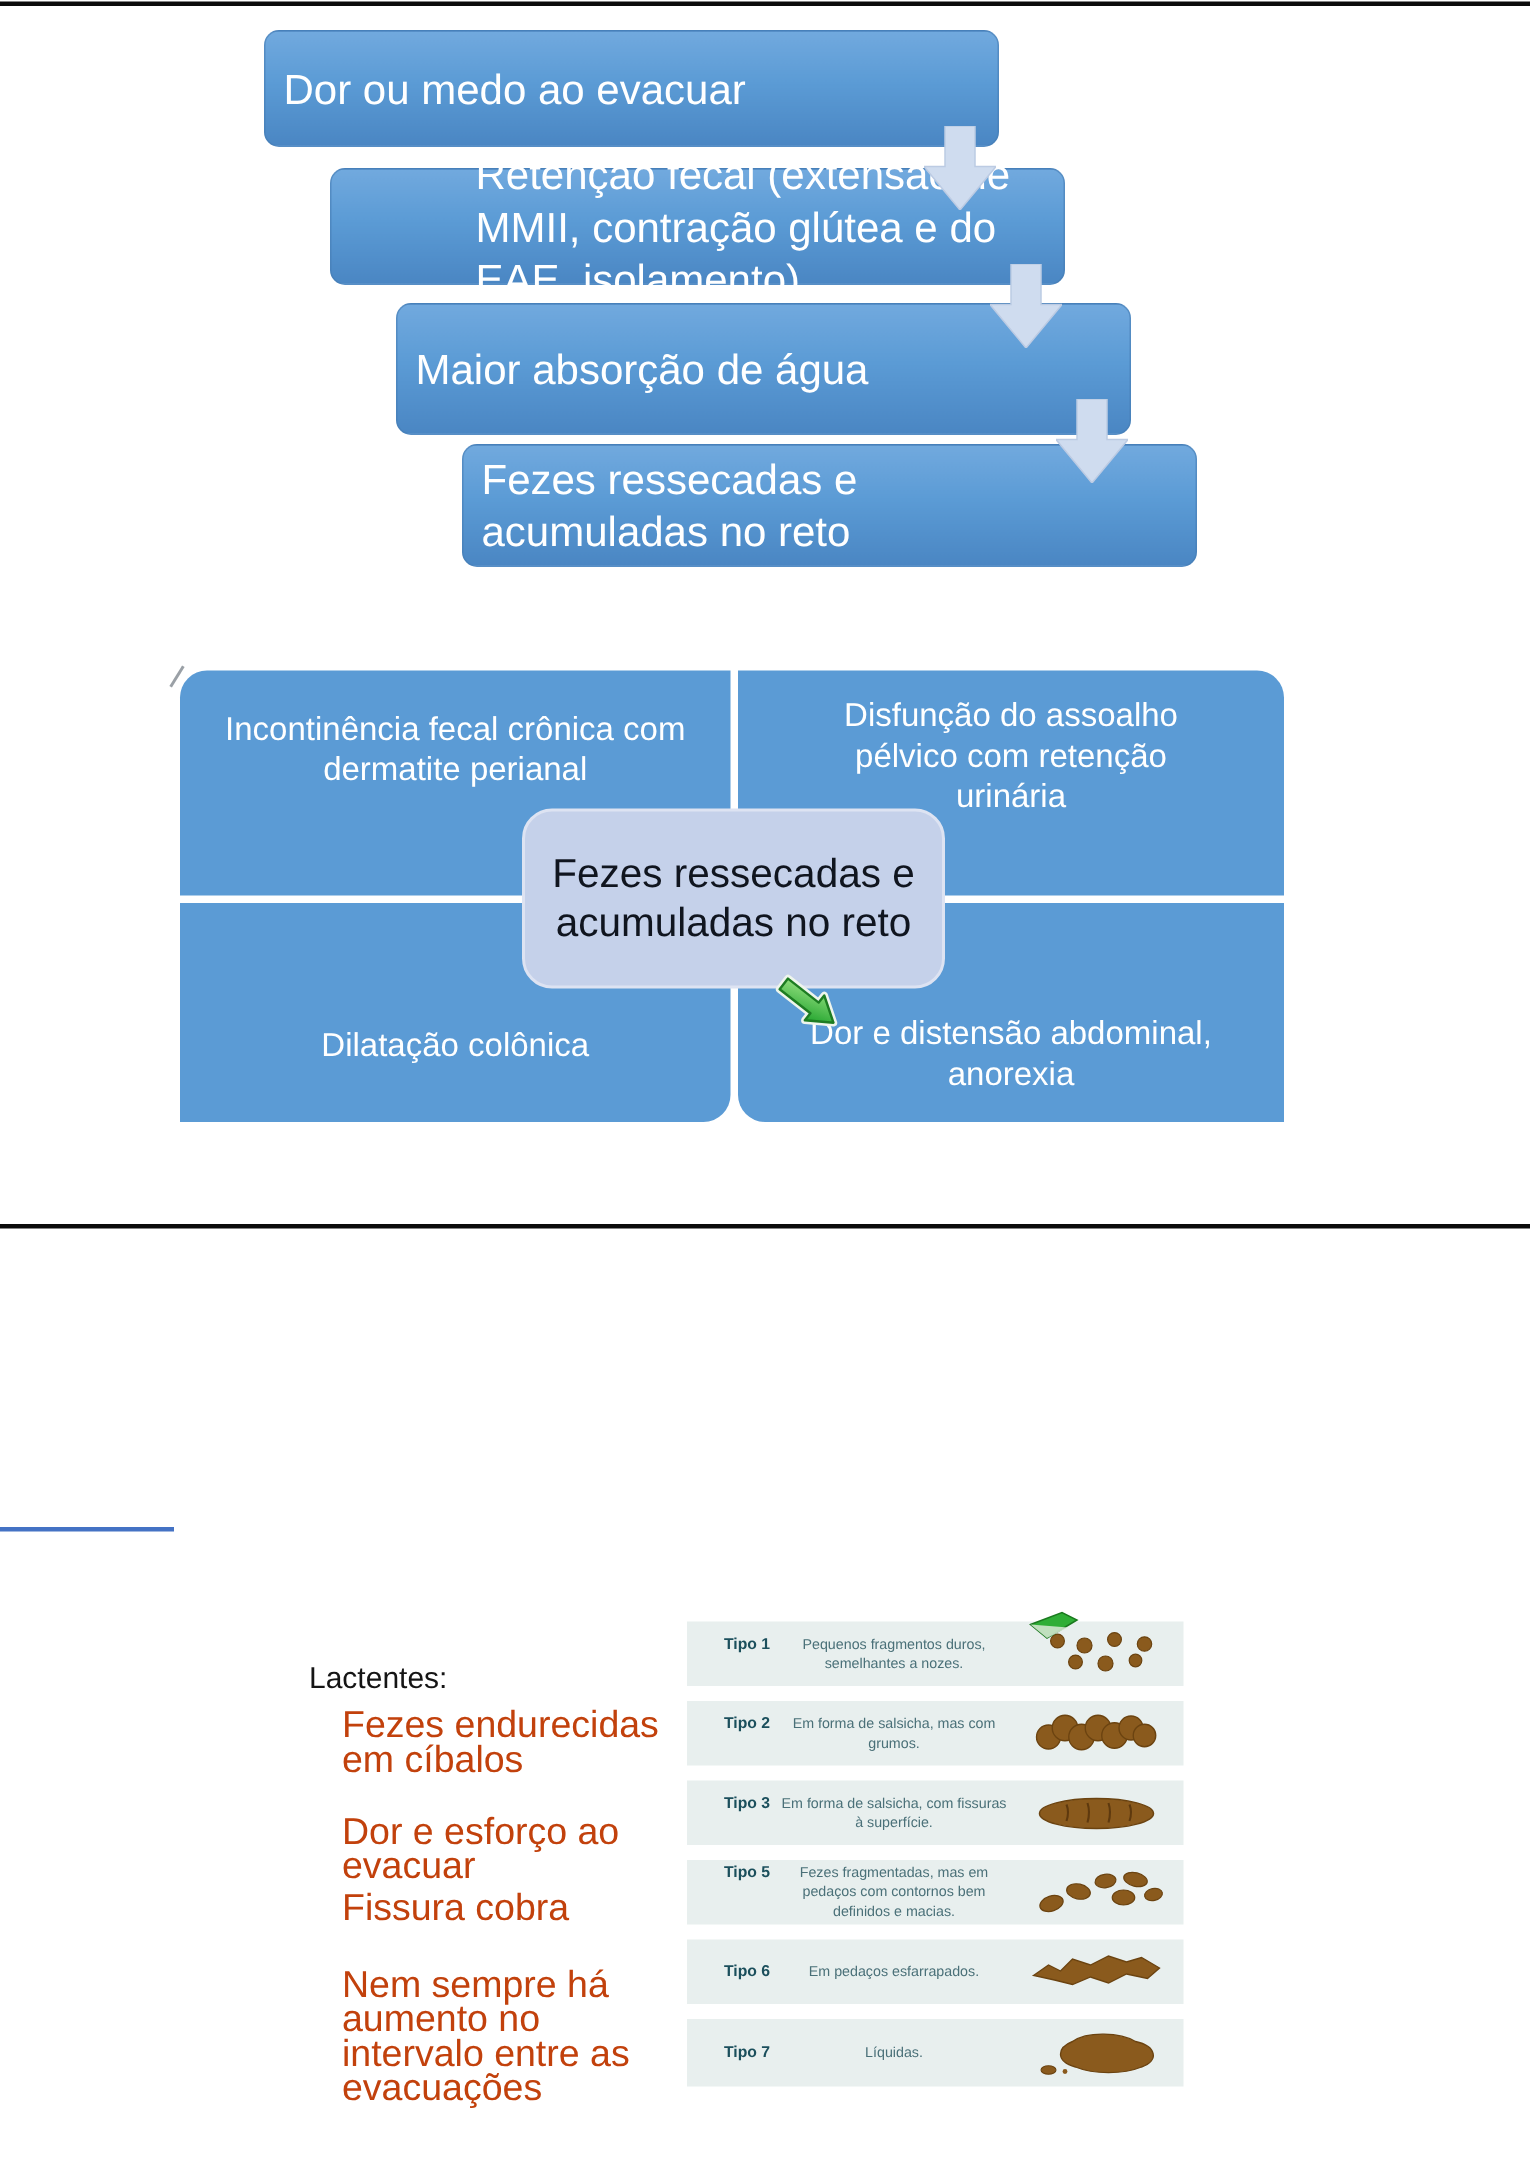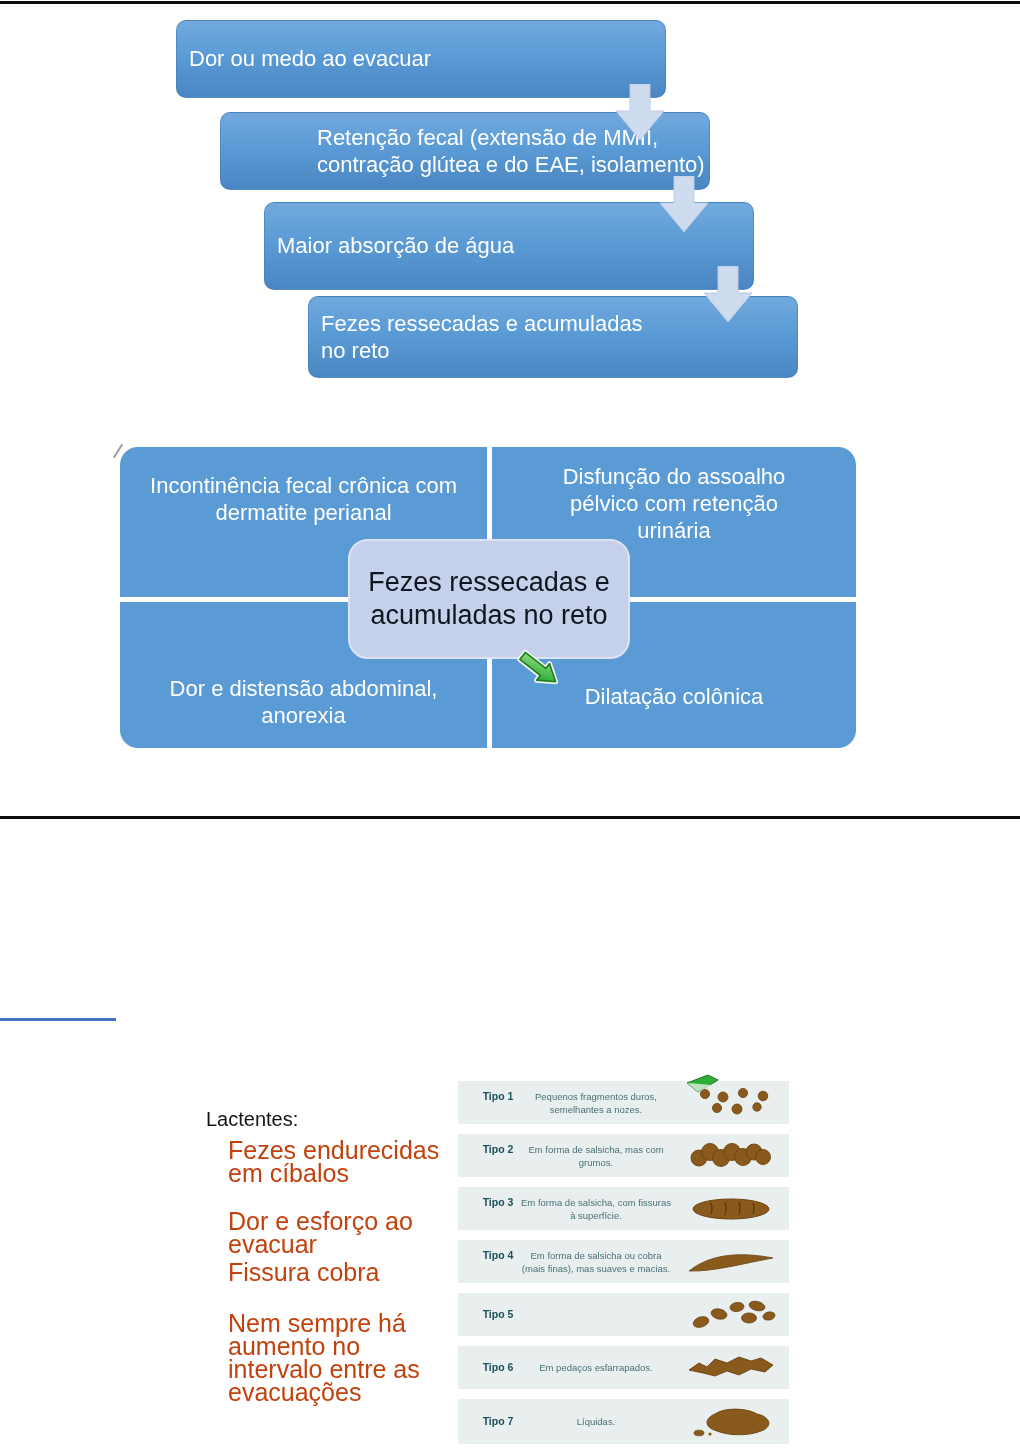"Dor ou medo ao evacuar" .fc-box { font-size: 22px -> 28px }
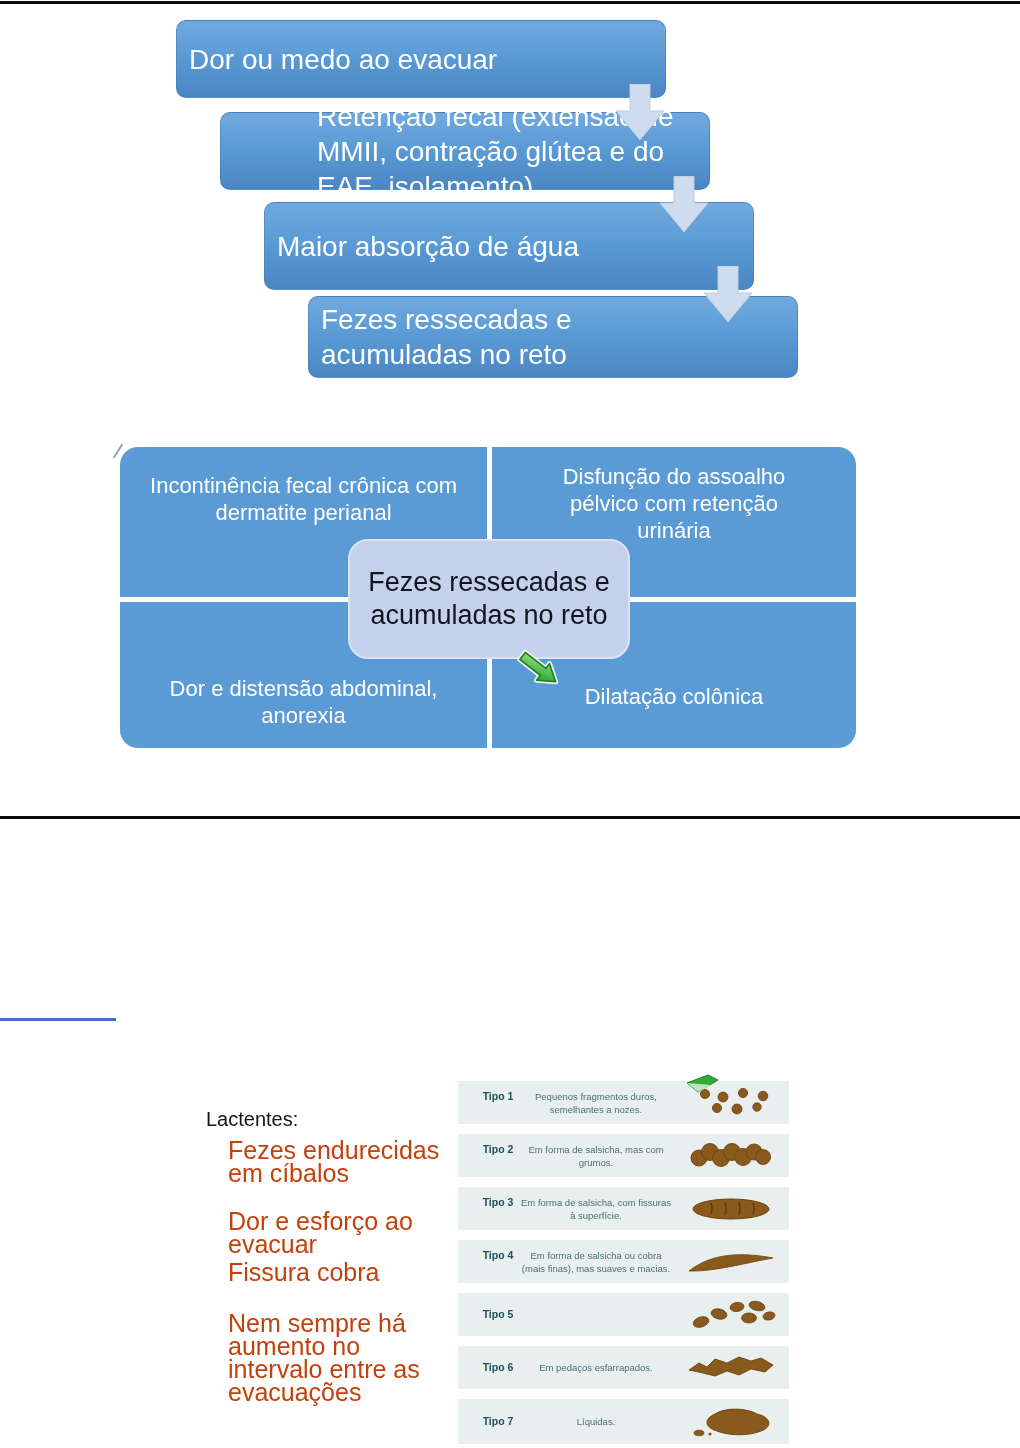"Dor e distensão abdominal, anorexia" div.q-cell { order: before "Dilatação colônica" -> after "Dilatação colônica" }
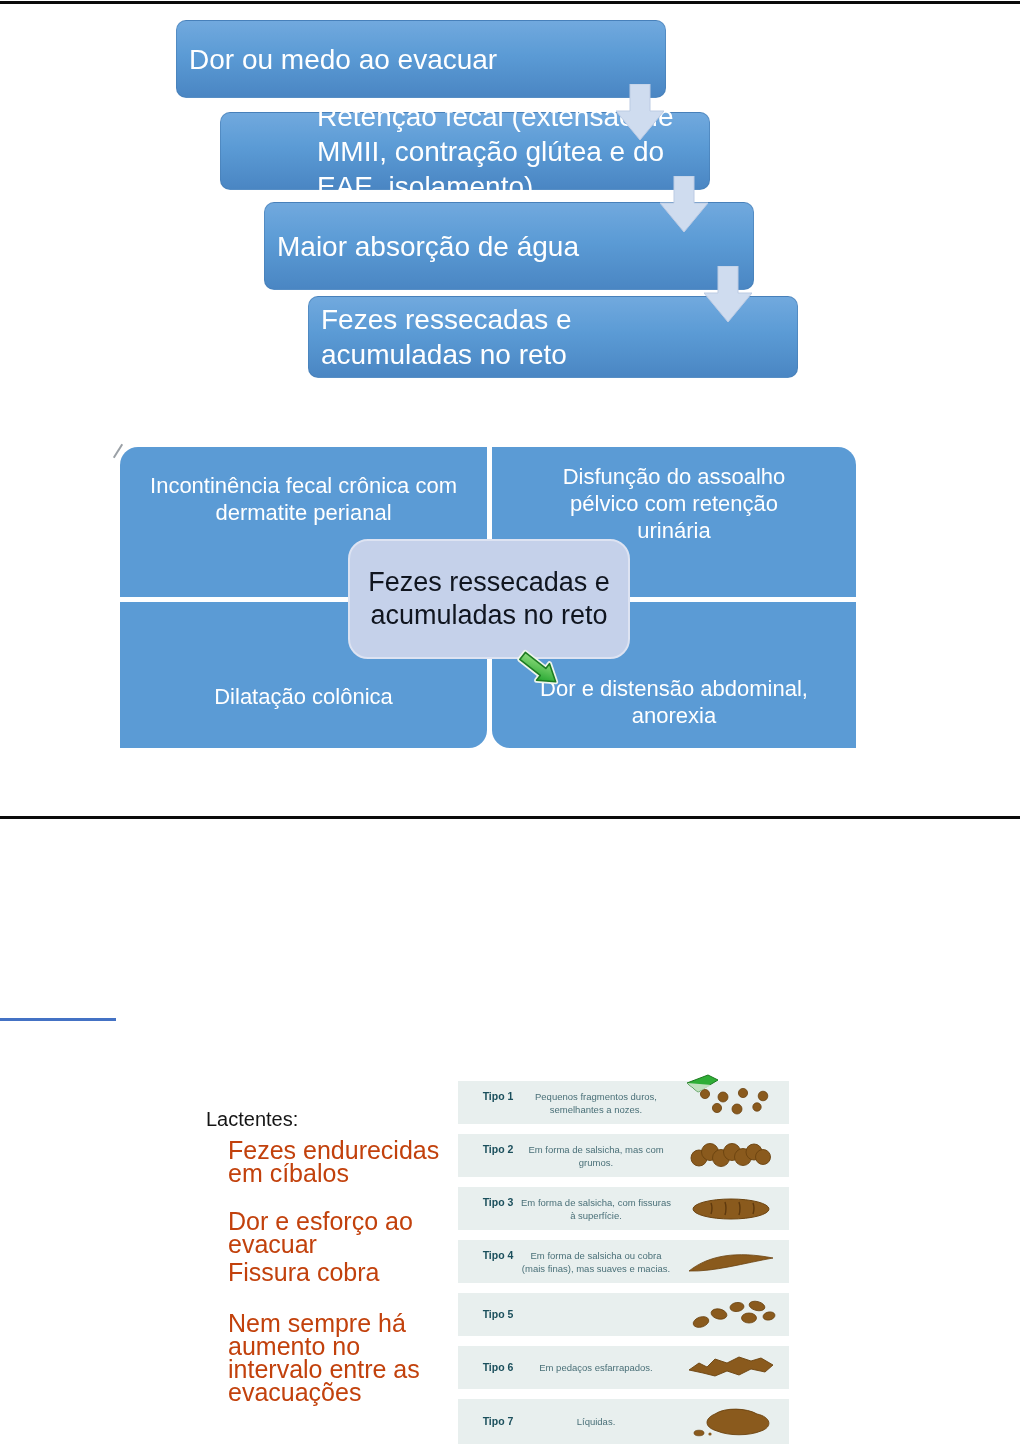"Tipo 4" div.b-row { html: <div> <div> <span>Tipo 4</span> <span>Em forma de salsicha ou cobra (mais finas), mas suaves e macias.</span> </div> <span> <svg> <path></path> </svg> </span> </div> -> none }
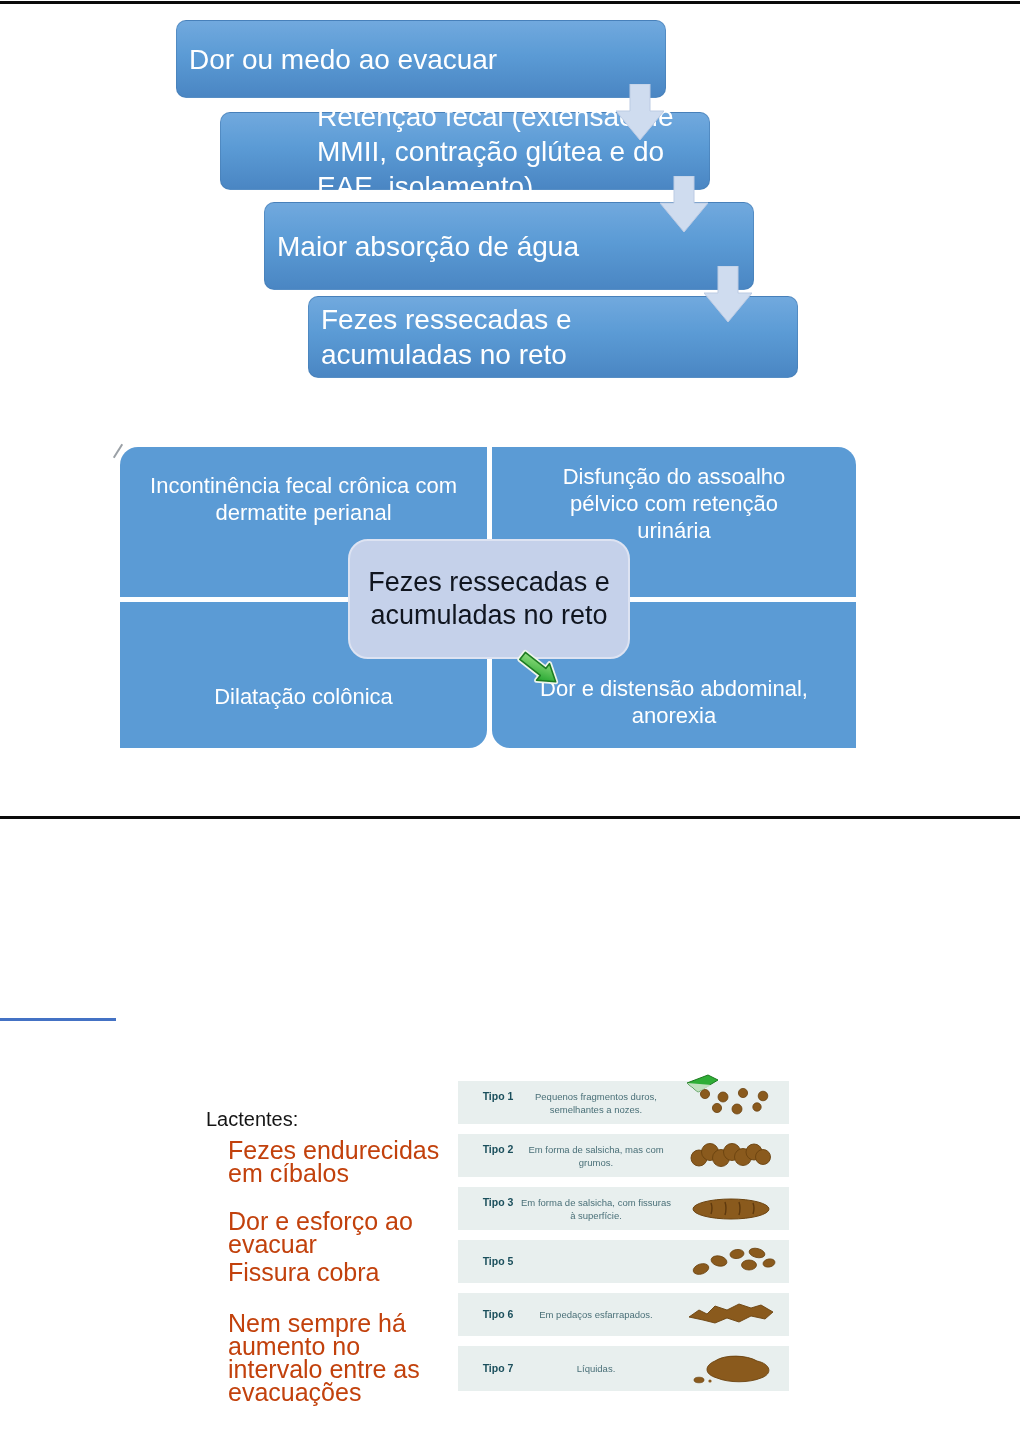"Fezes fragmentadas, mas em pedaços" span.b-desc { html: none -> <span>Fezes fragmentadas, mas em pedaços com contornos bem definidos e macias.</span> }
